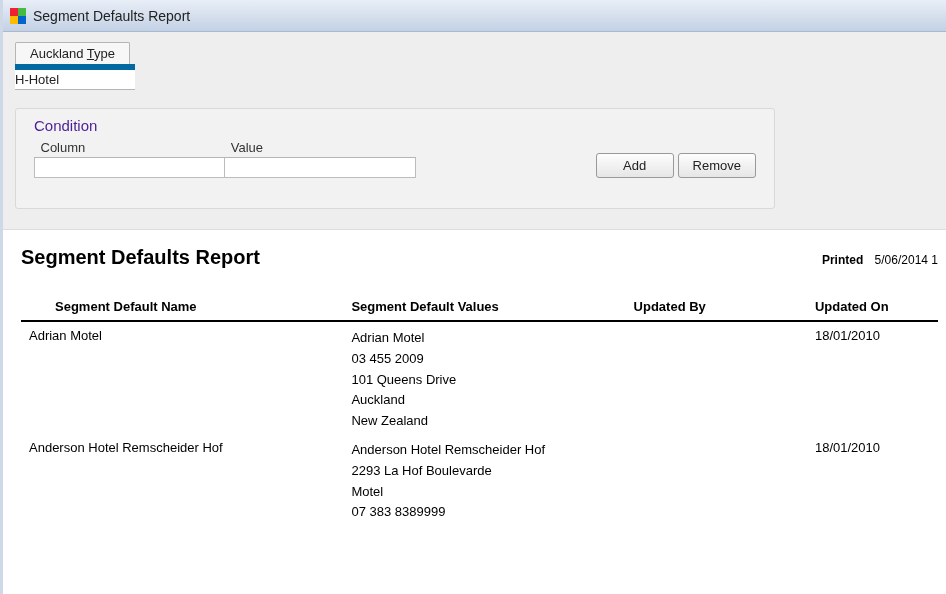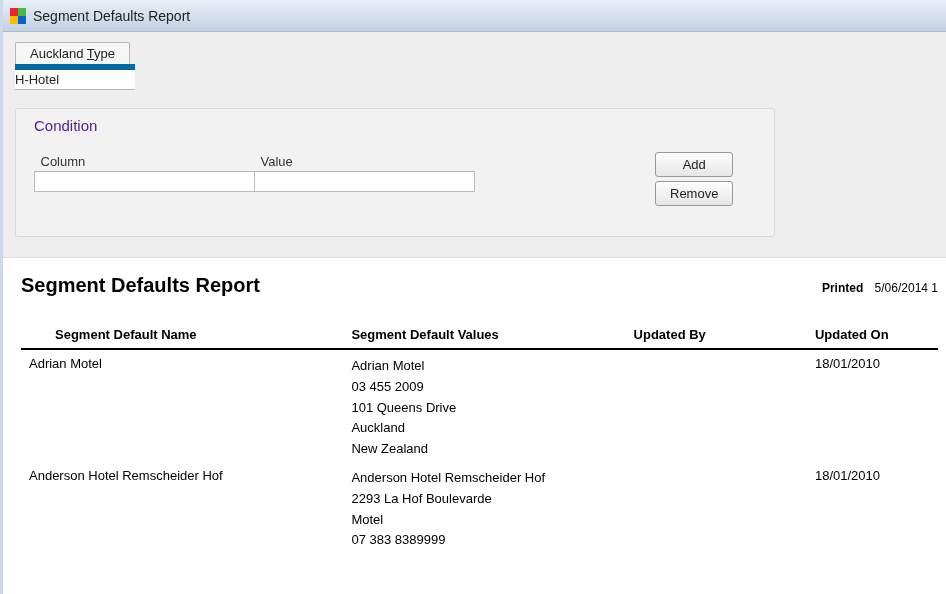"Add" .cond-buttons { flex-direction: column -> row }
